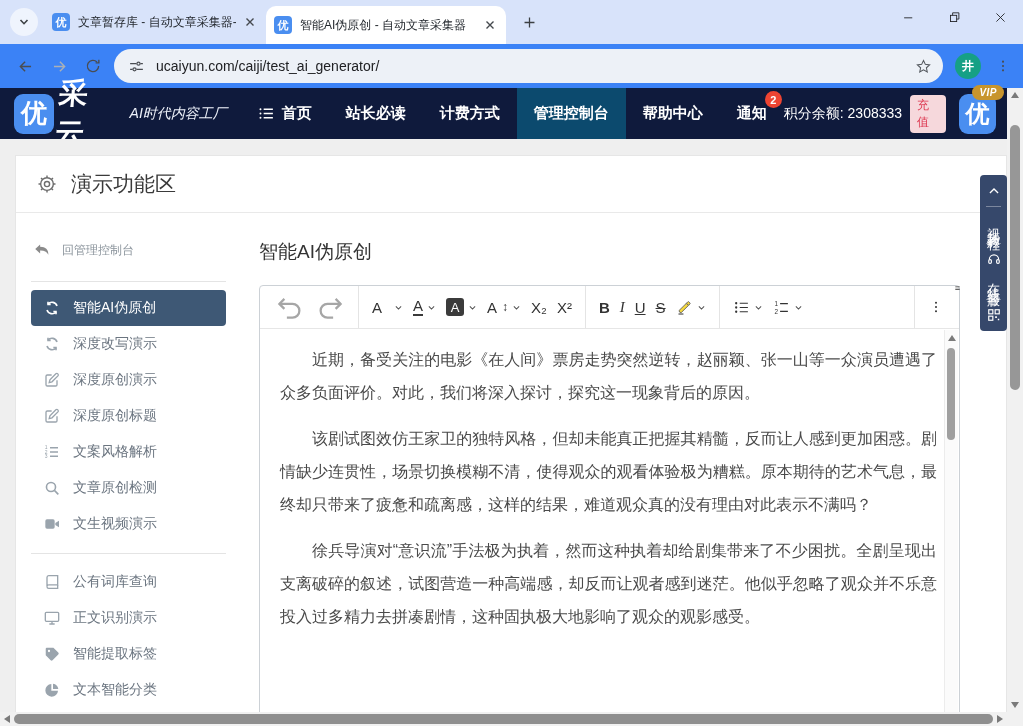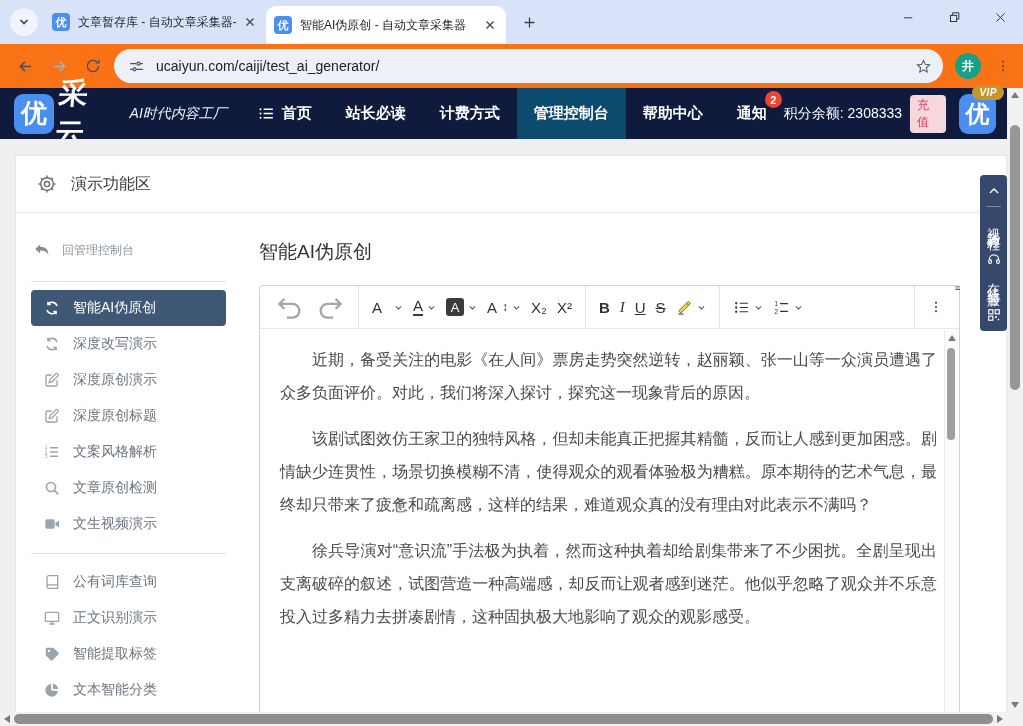"ucaiyun.com/caiji/test_ai_generator/" .btoolbar { background: #f97316 -> #3b82f6 }
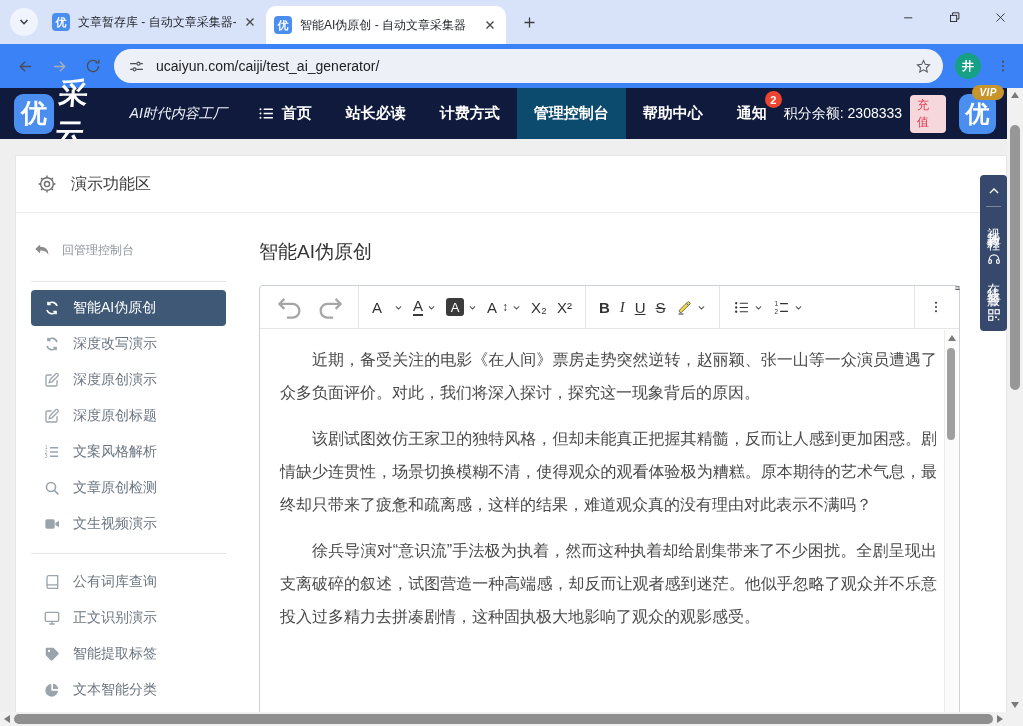"演示功能区" .card-title { font-size: 16px -> 21px }
